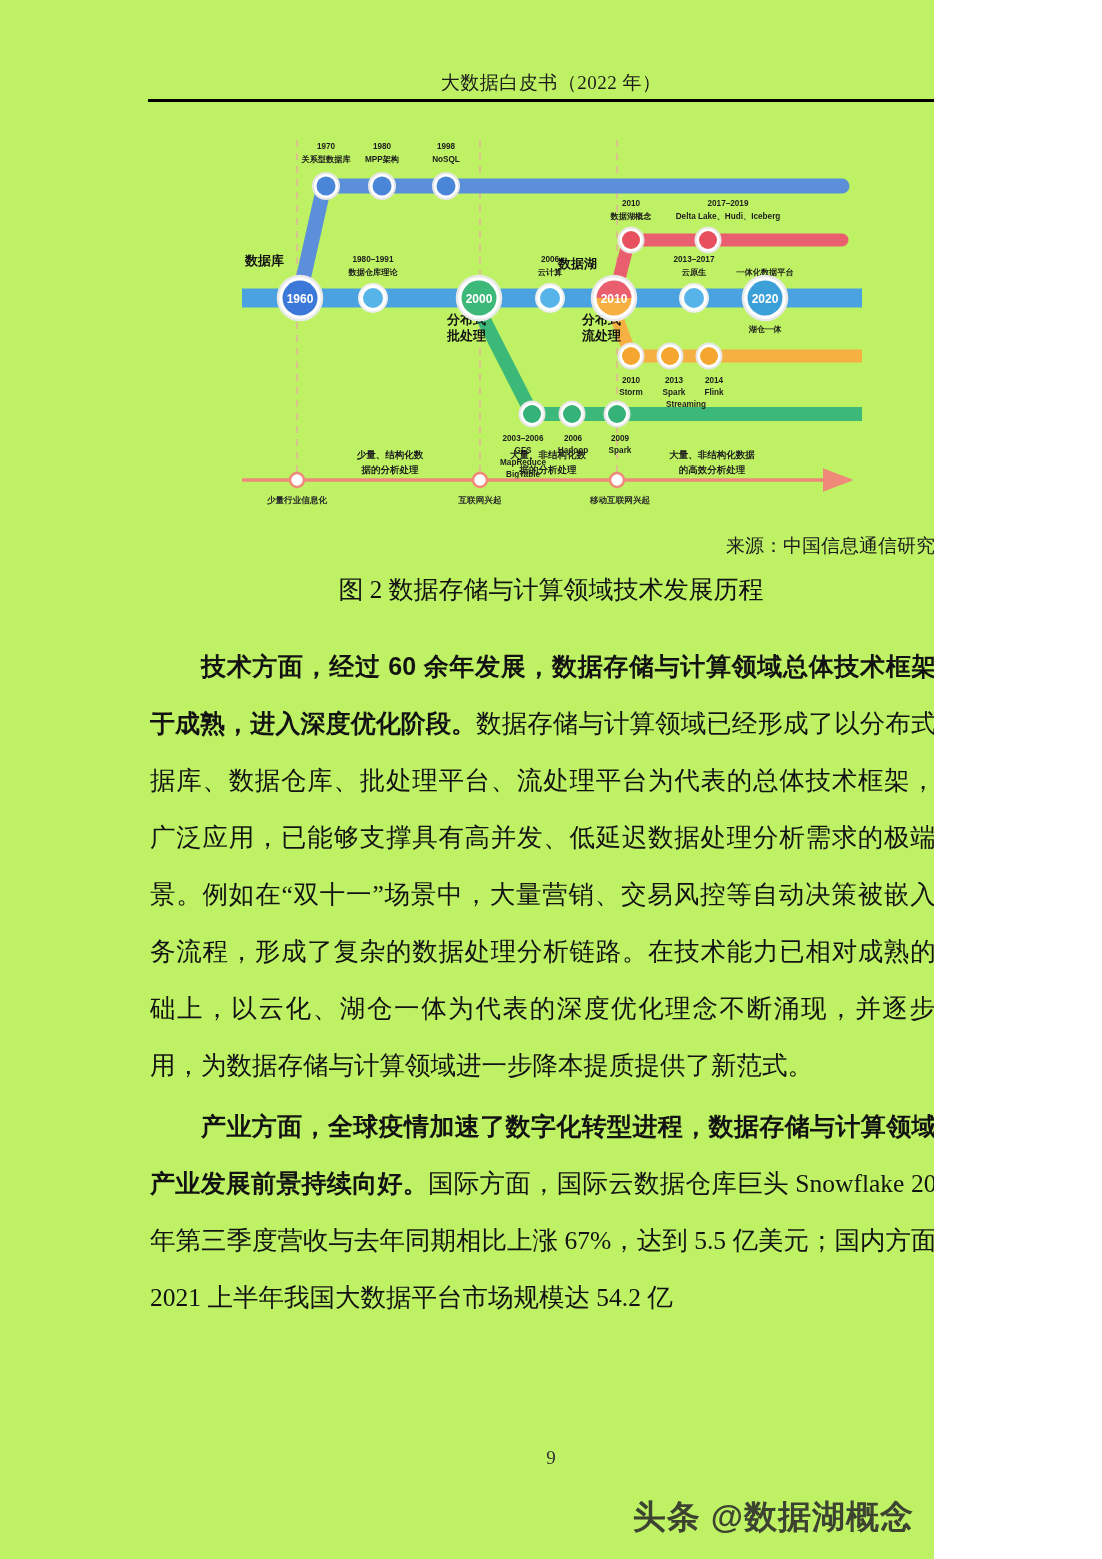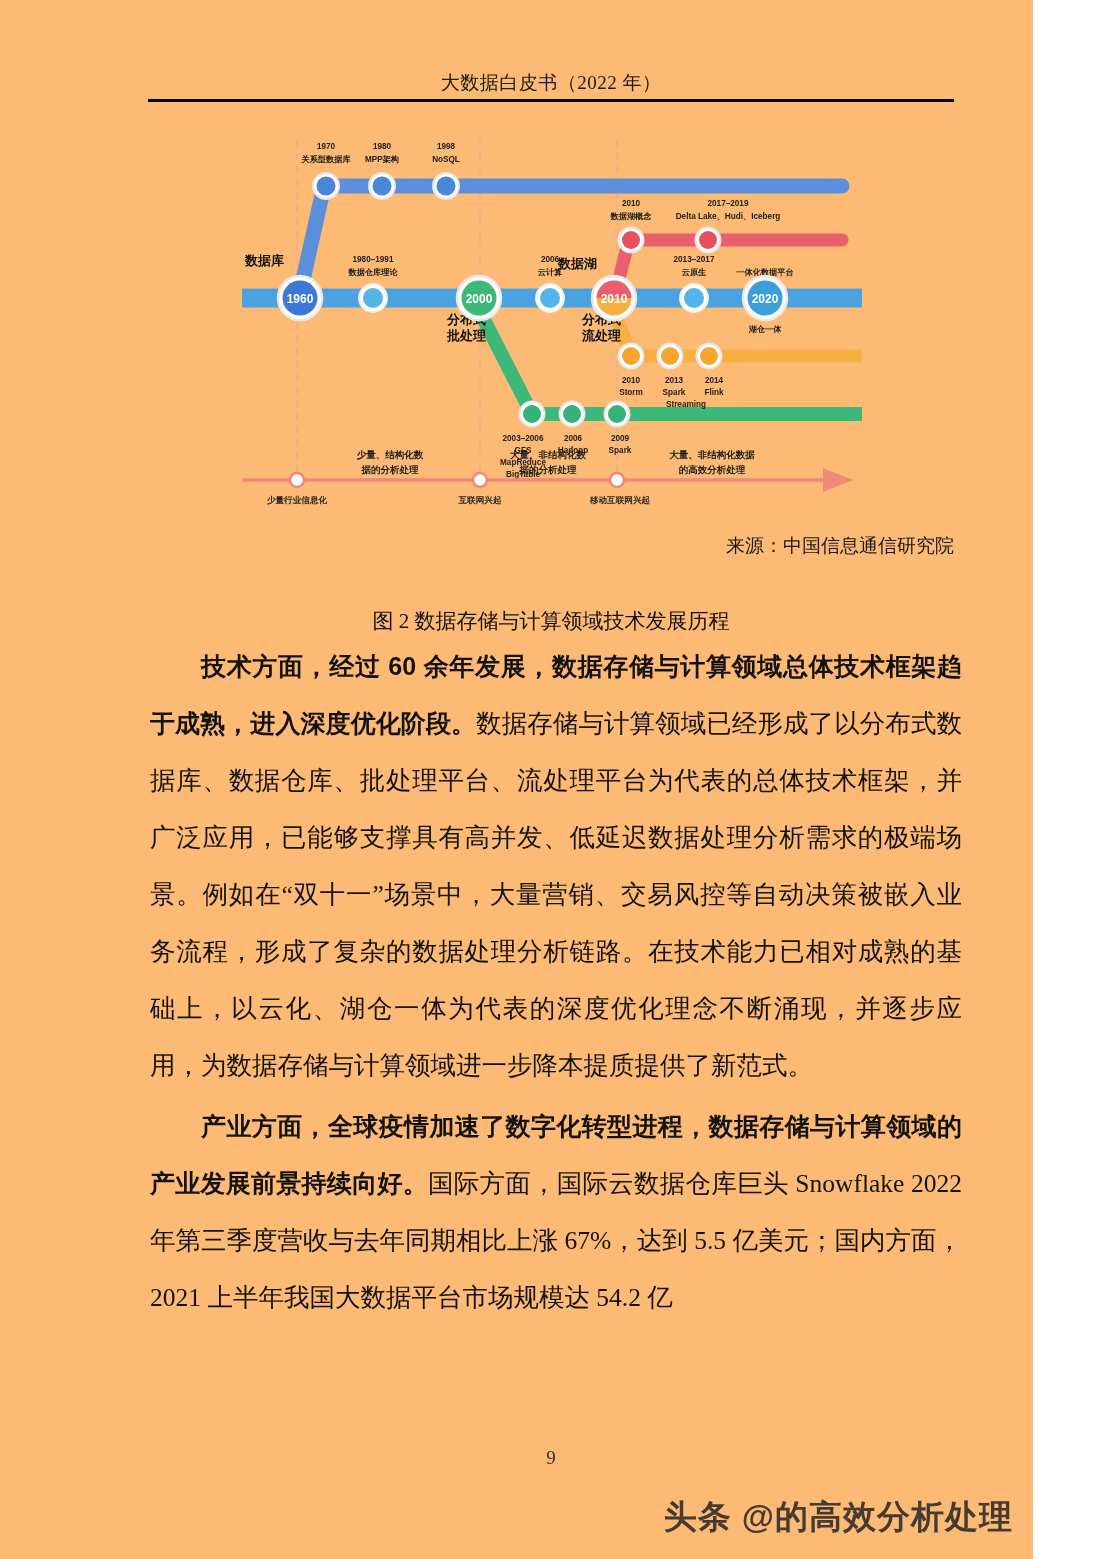"大数据白皮书（2022 年）" .page { background: #fdba74 -> #bef264; width: 1033px -> 934px }
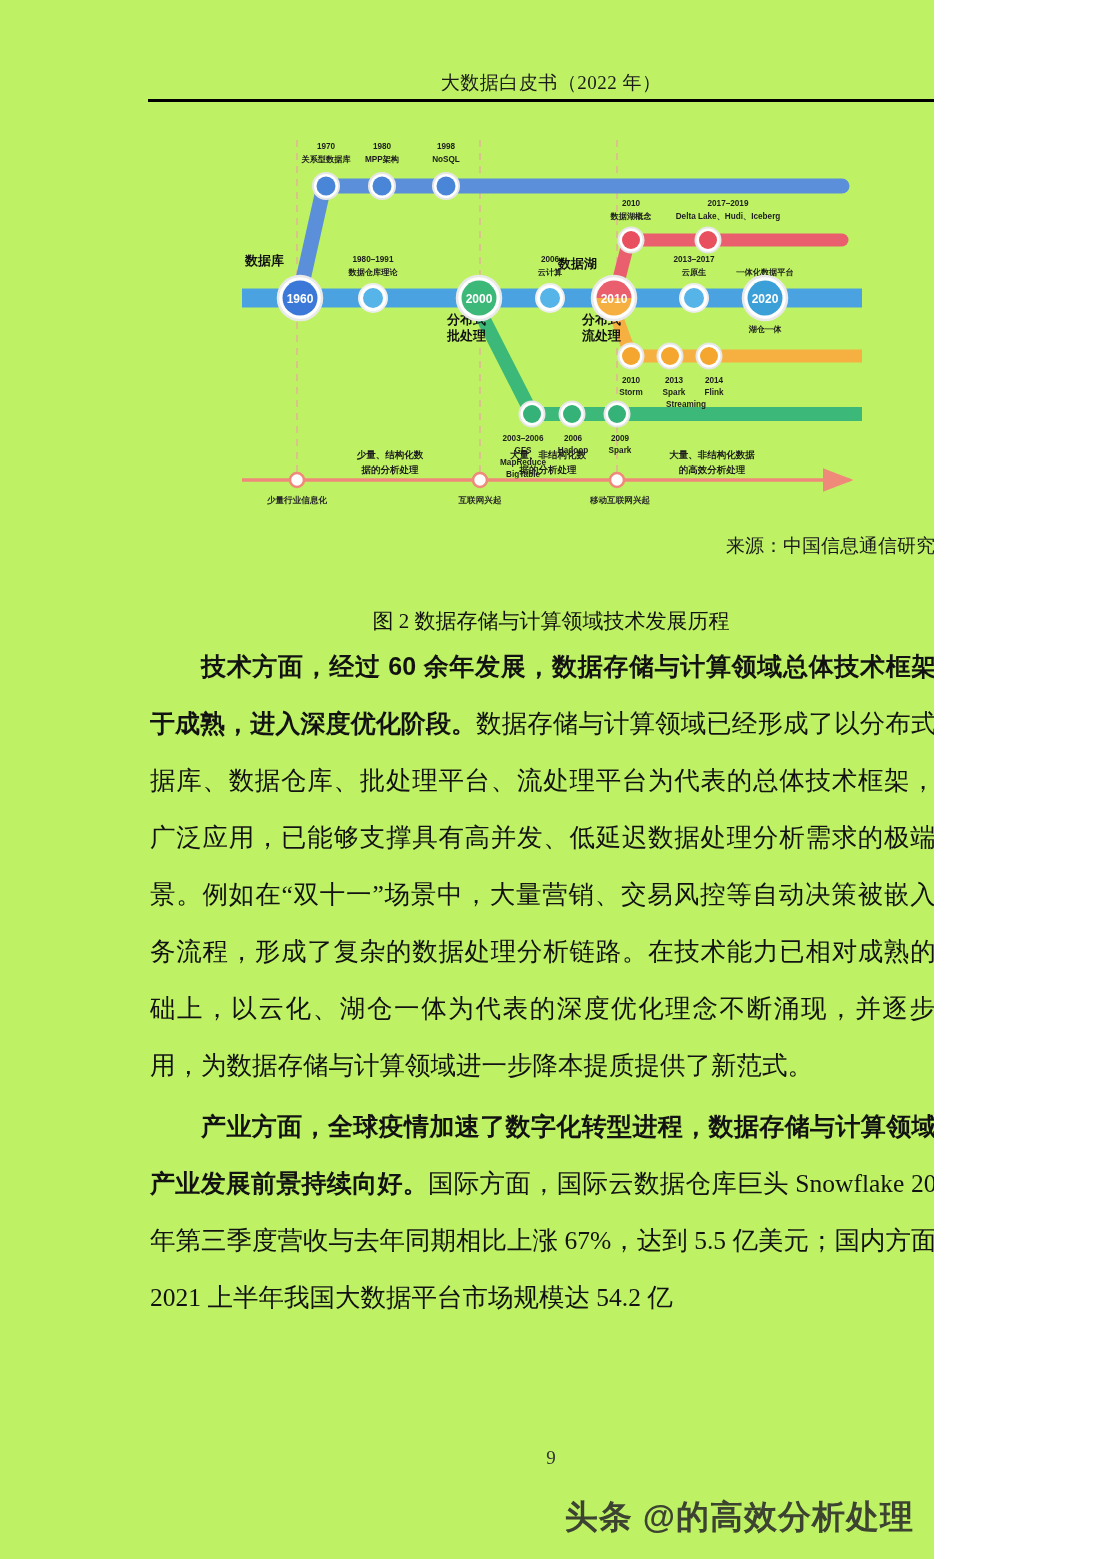"图 2 数据存储与计算领域技术发展历程" .fig-caption { font-size: 21px -> 25px; margin-top: 34px -> none }
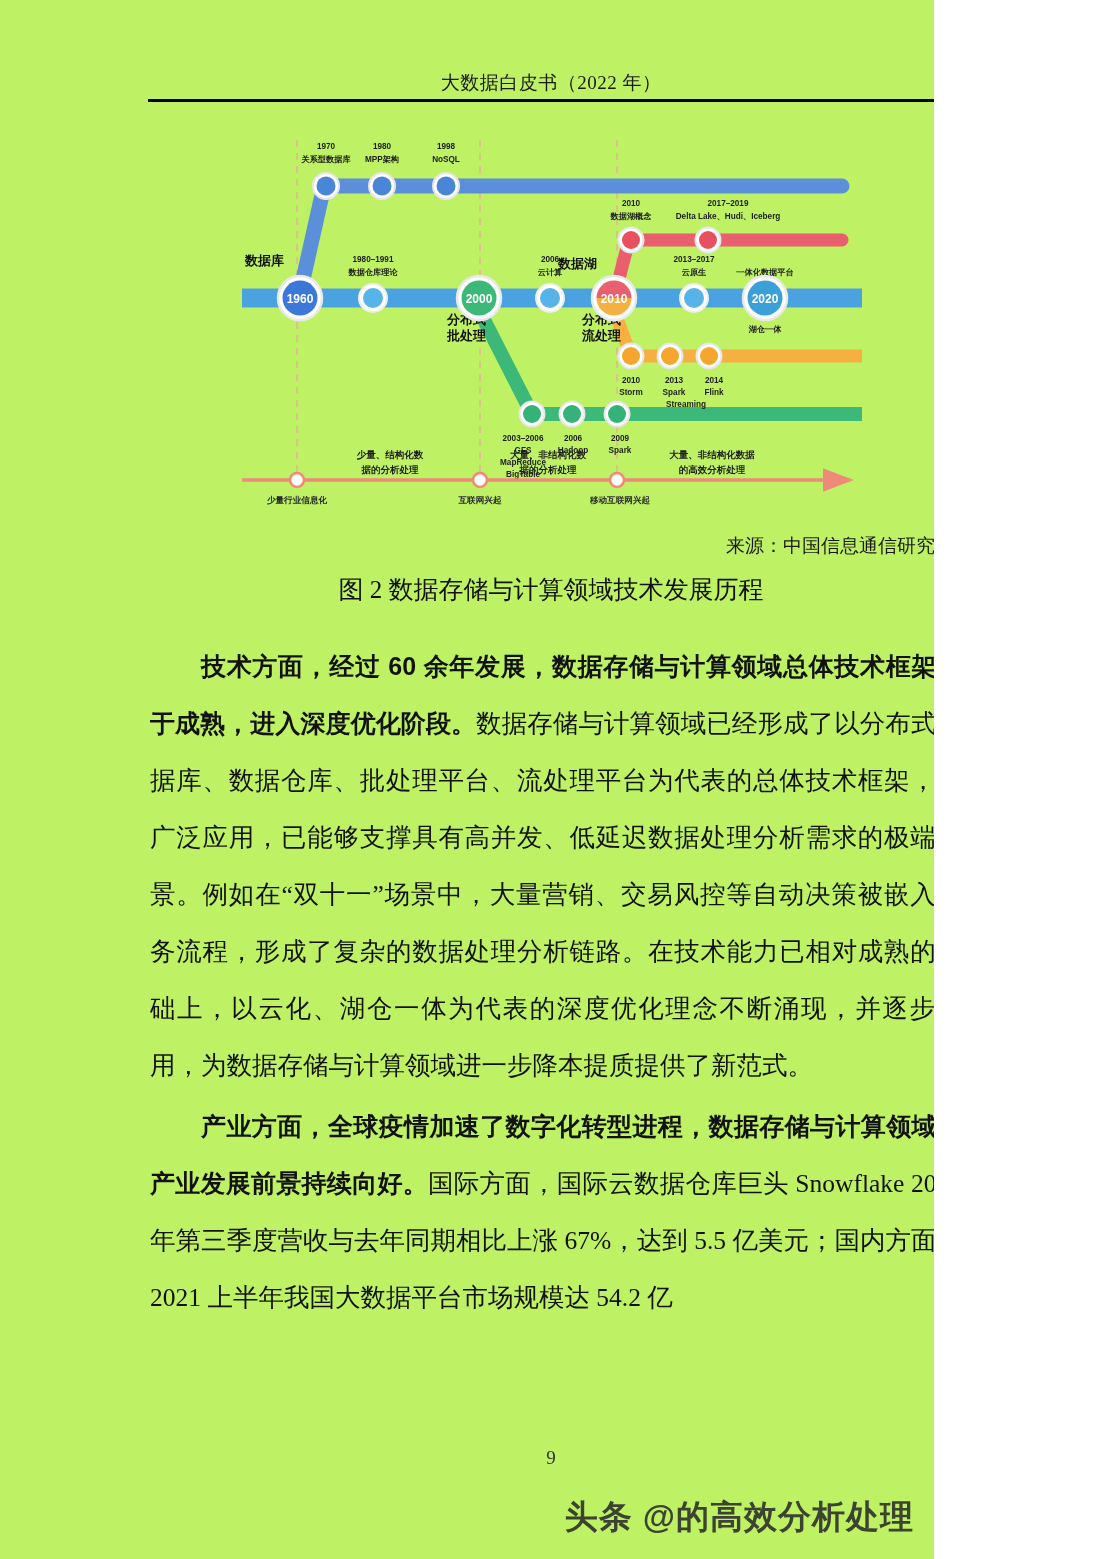"头条 @的高效分析处理" div.watermark { text: @的高效分析处理 -> @数据湖概念 }
